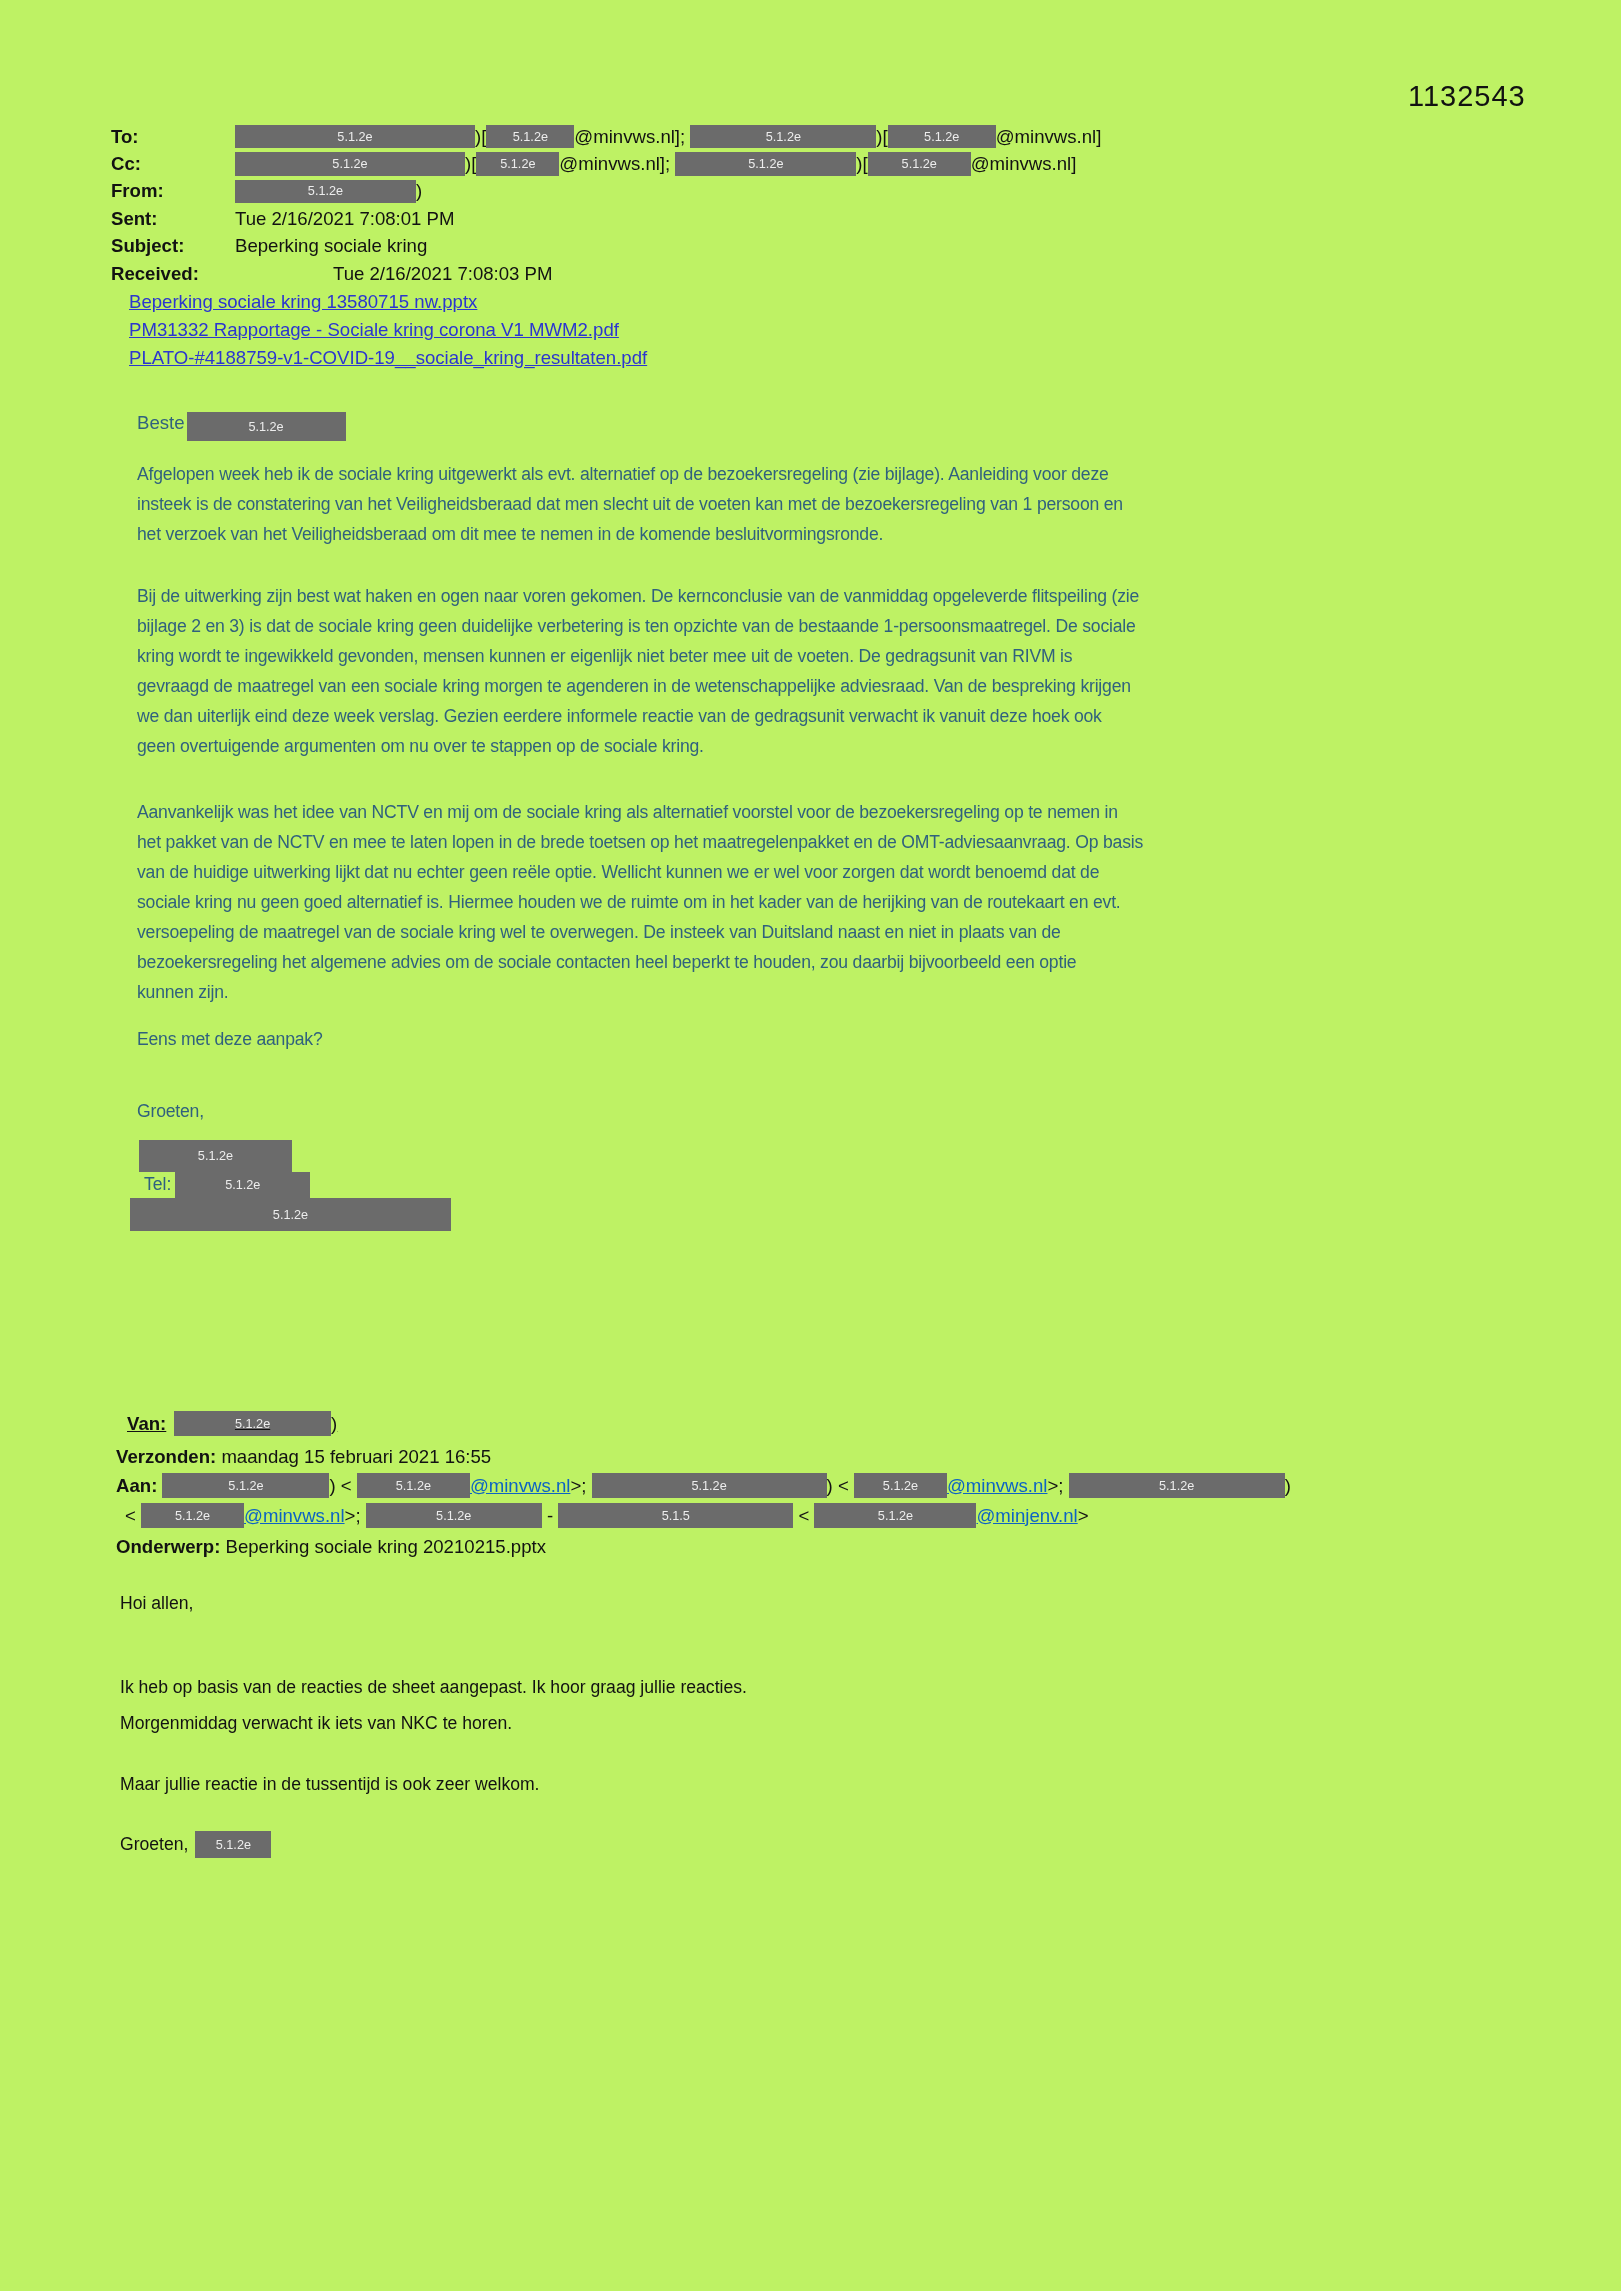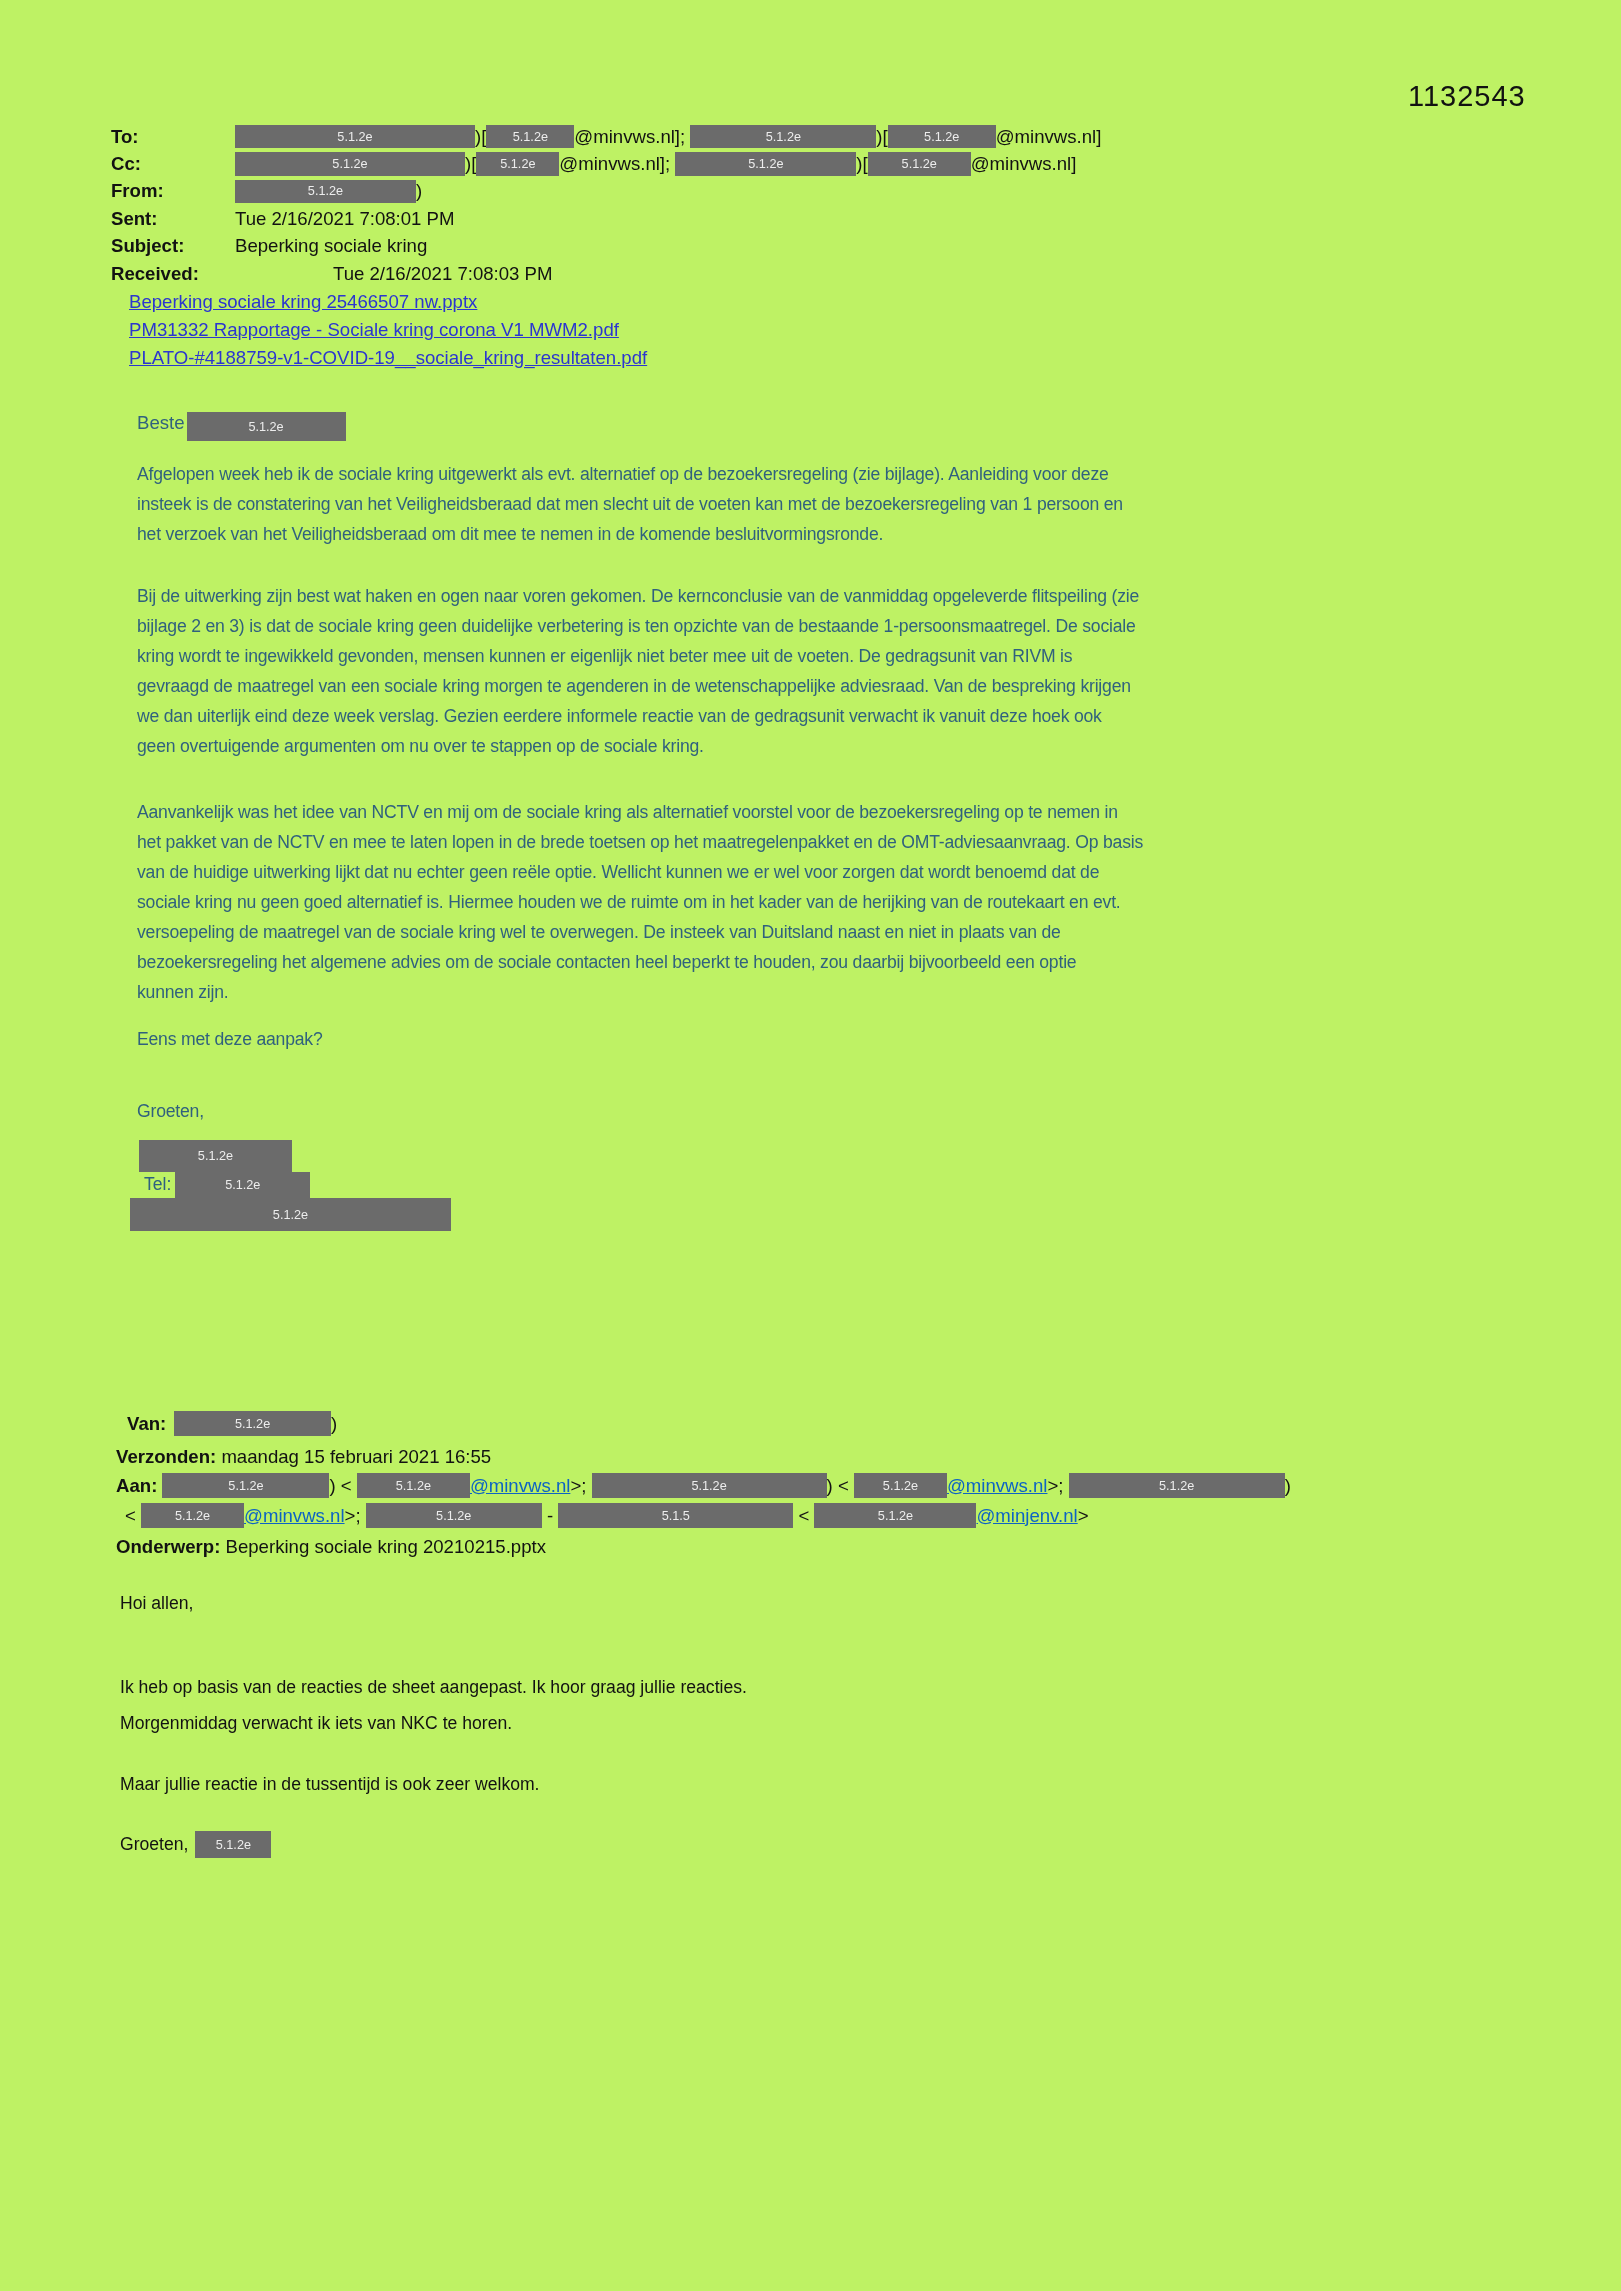"Beperking sociale kring 25466507 nw.pptx" a.att-link { text: 25466507 -> 13580715 }
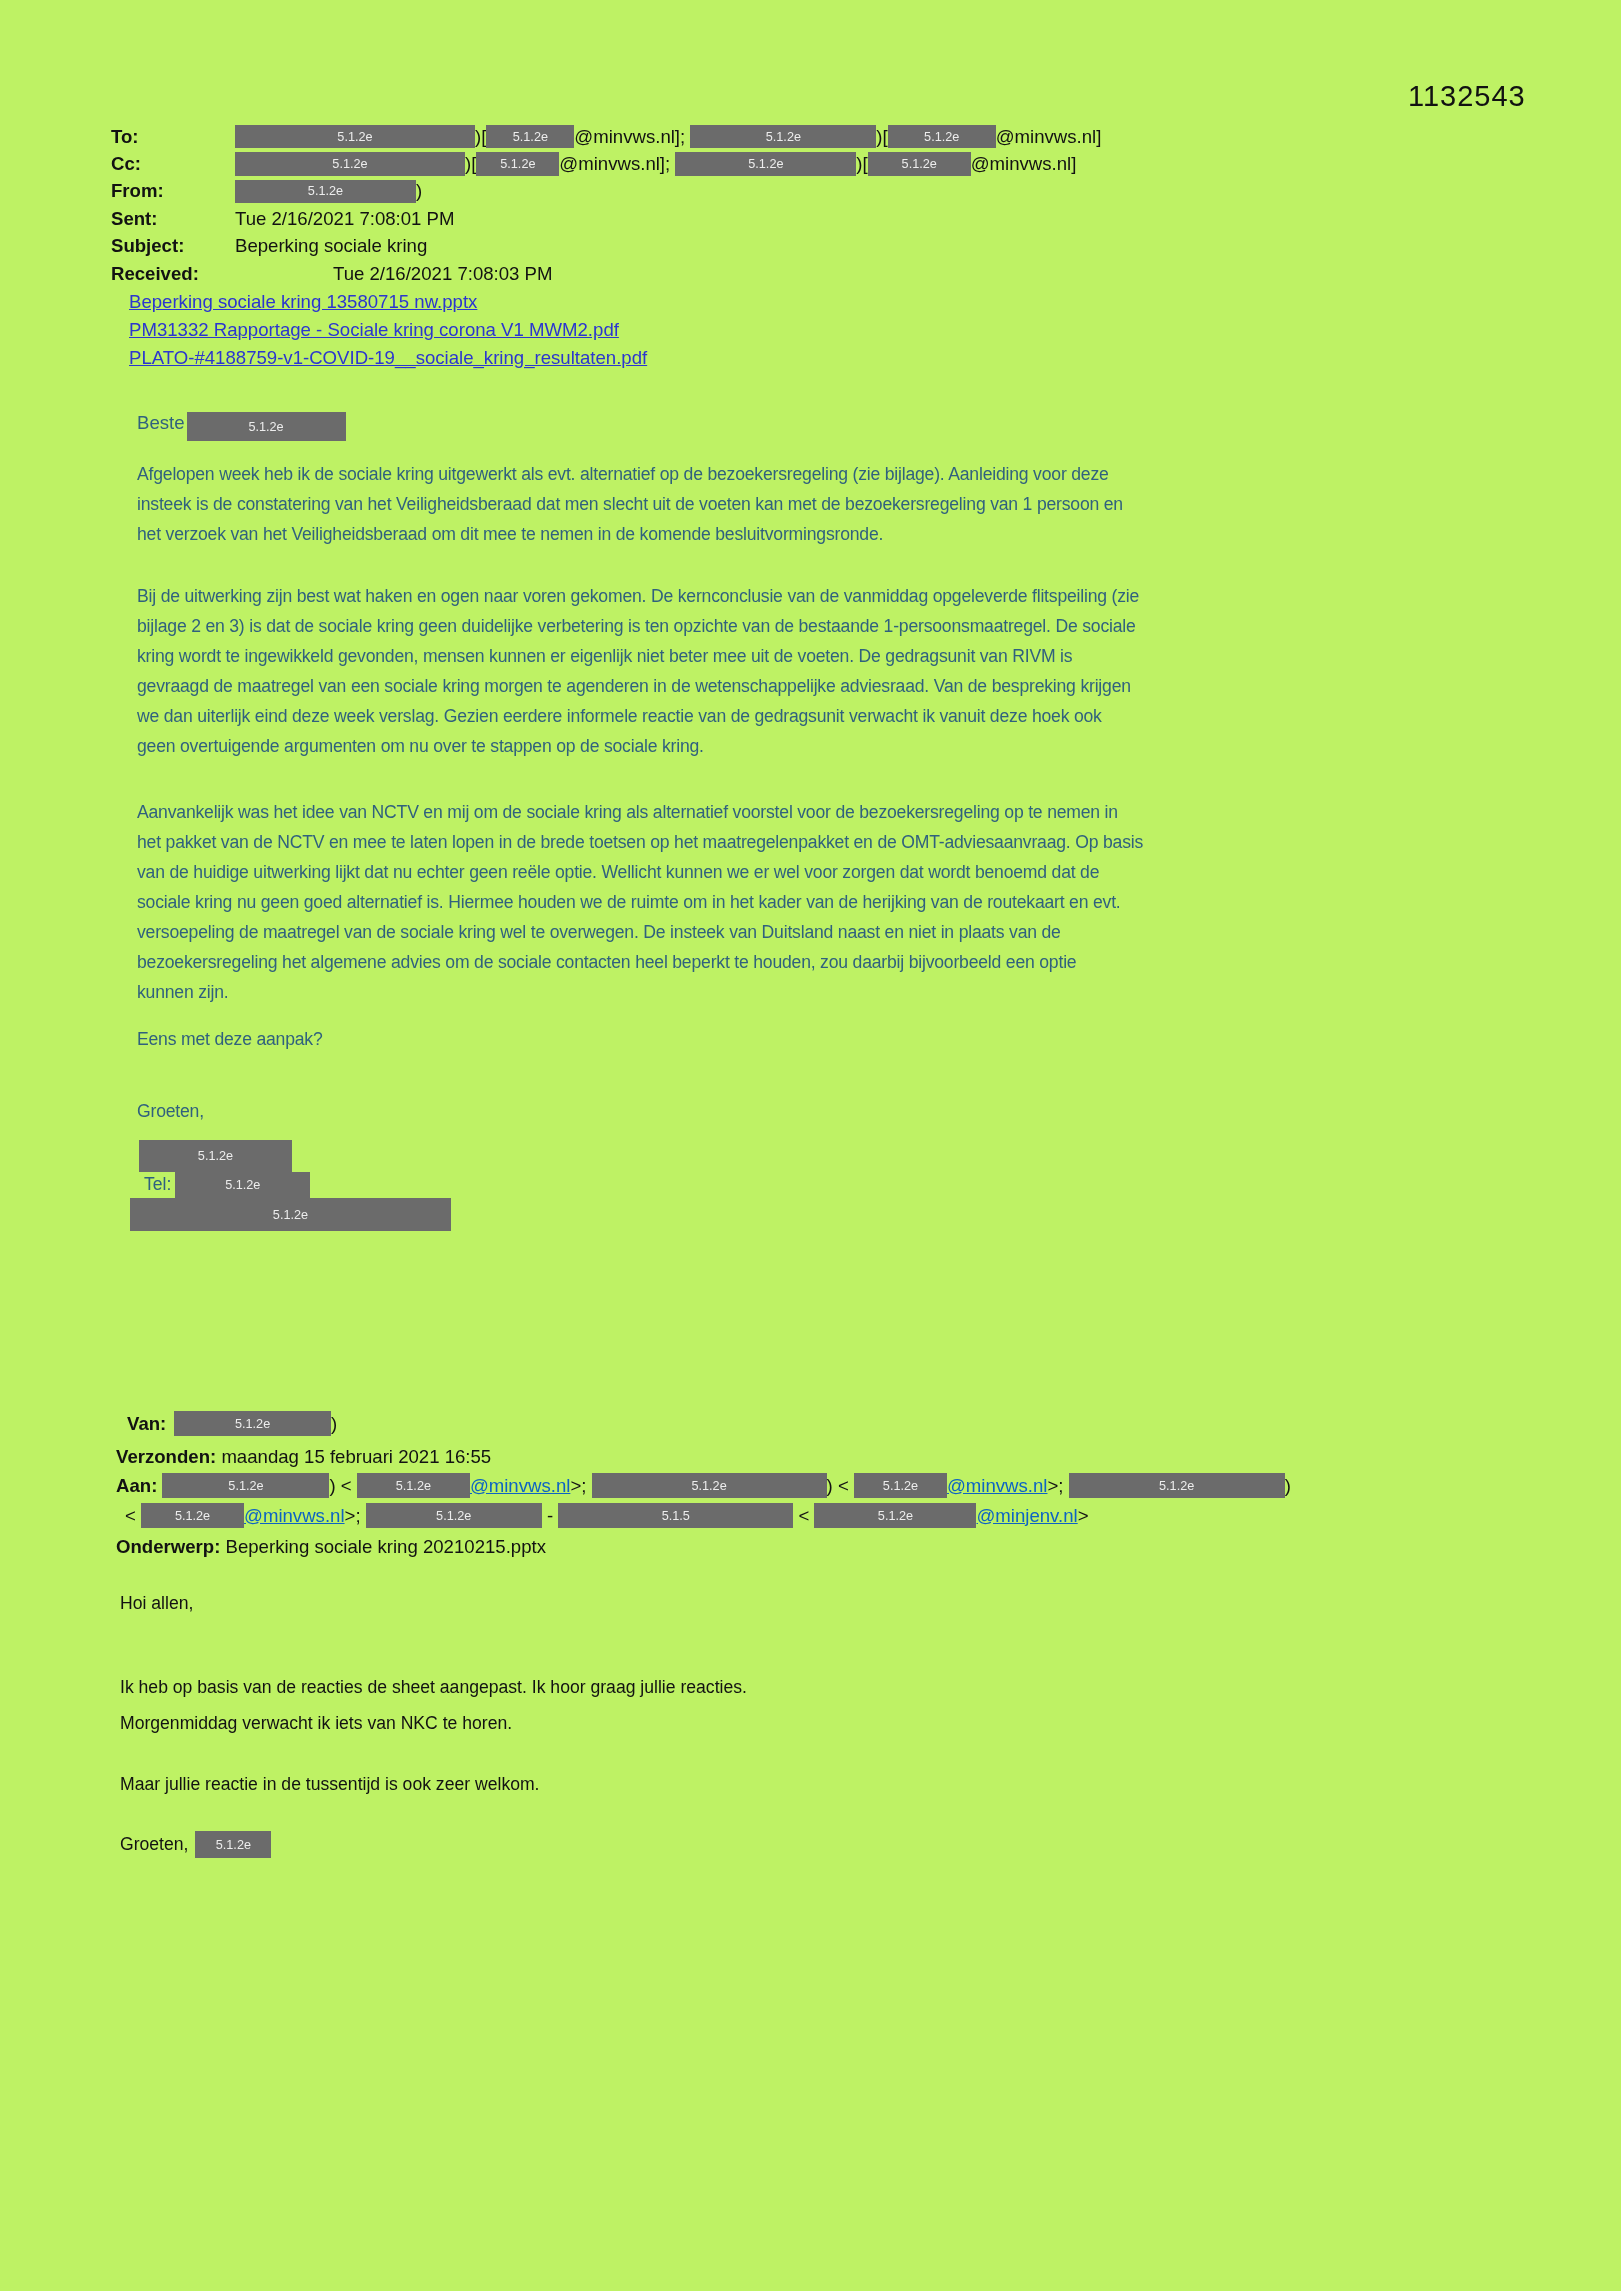"Van:" div.abs { text-decoration: none -> underline }
